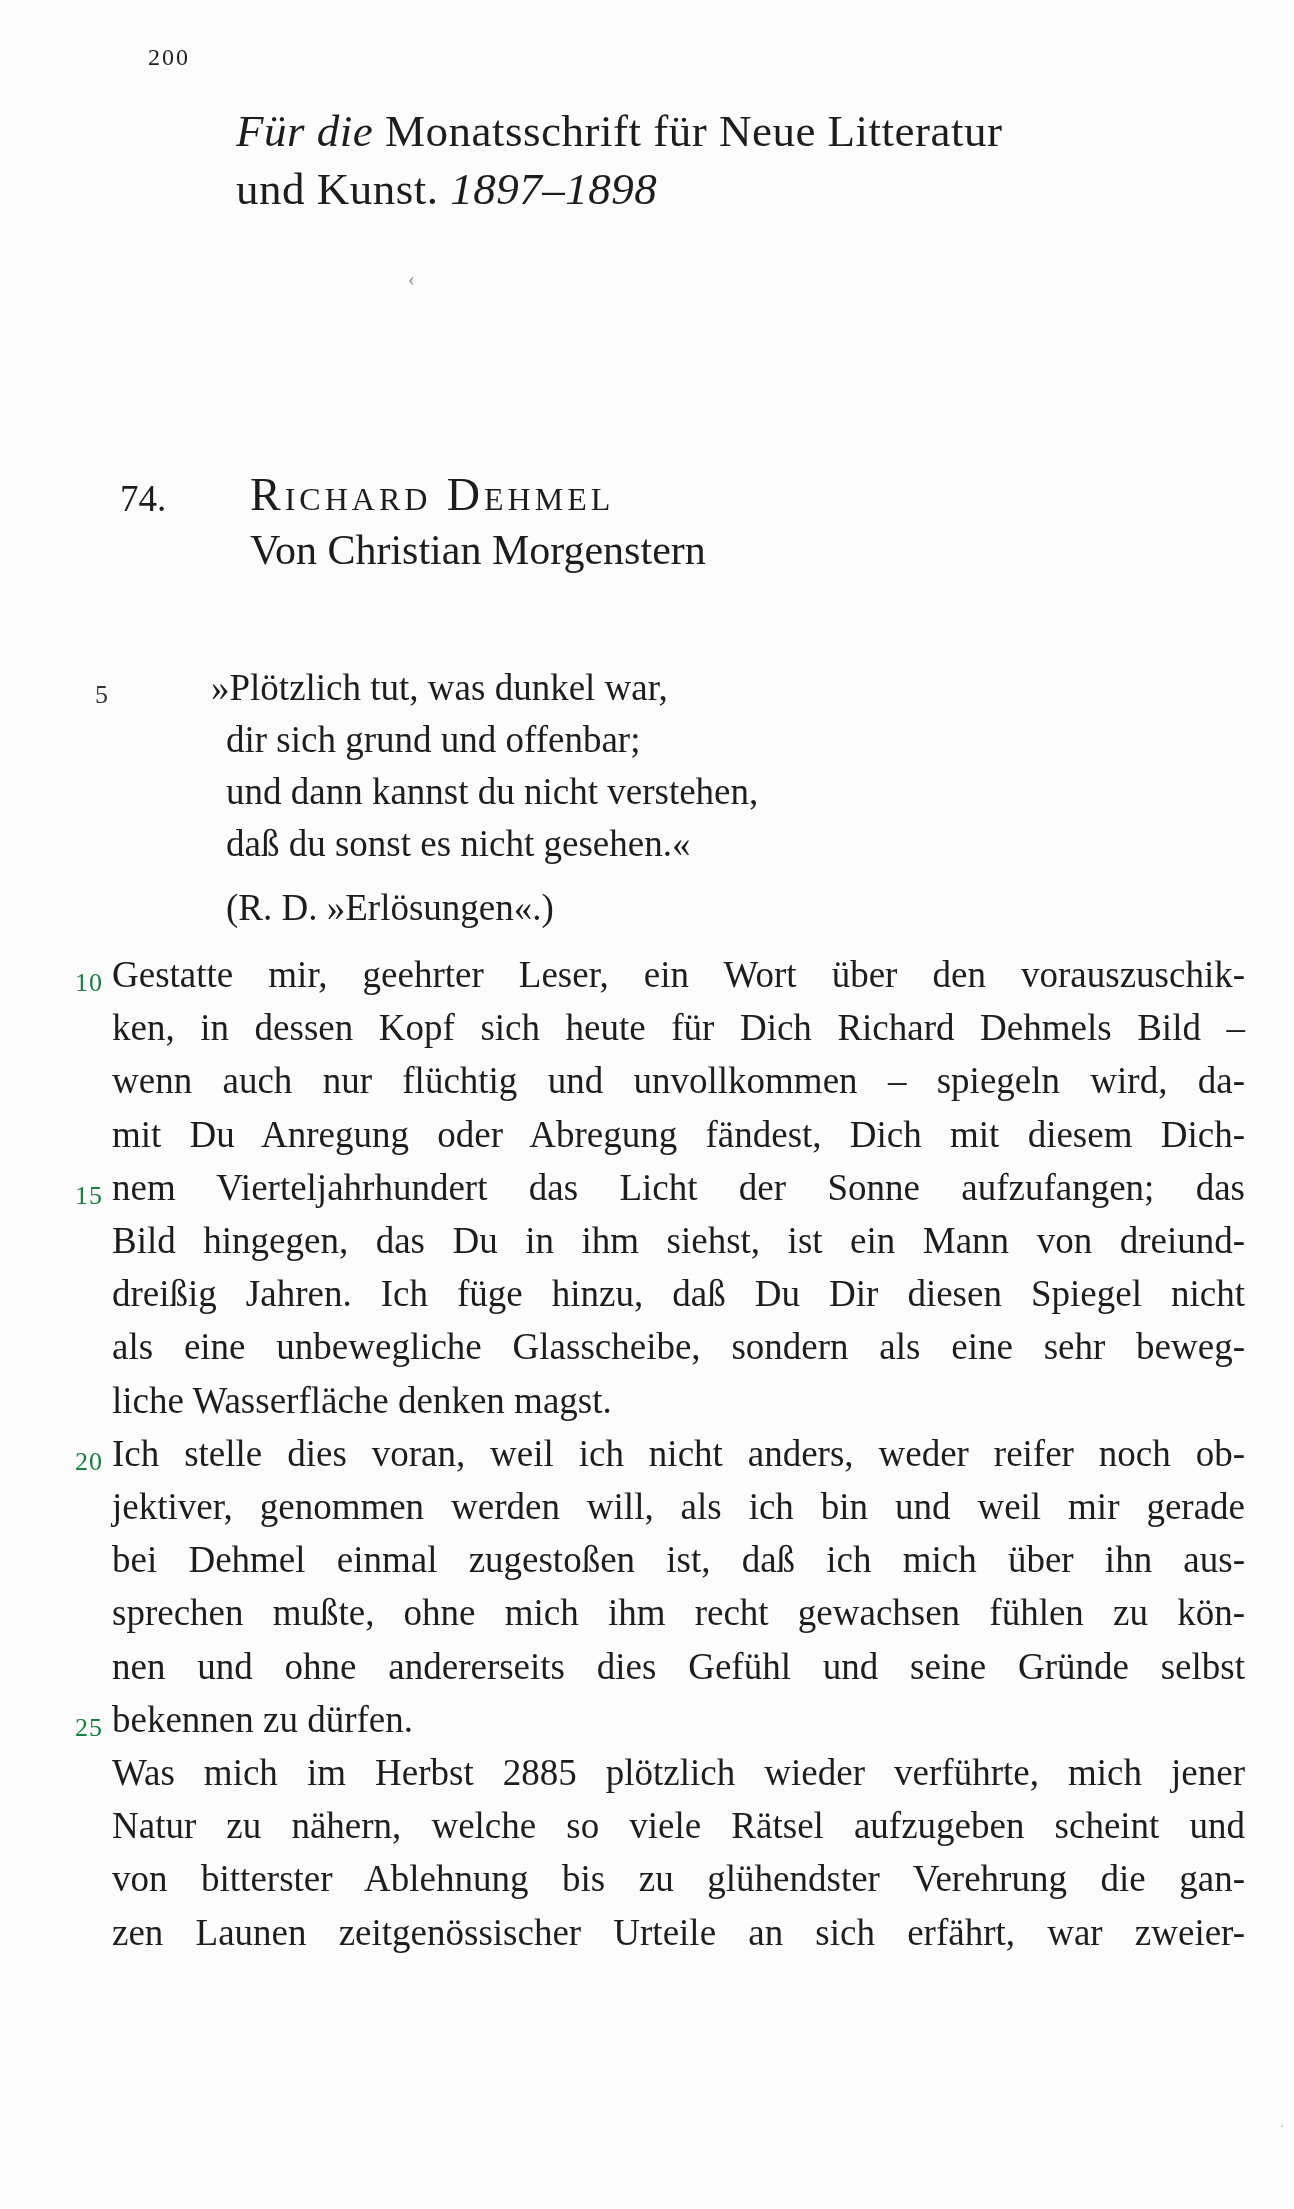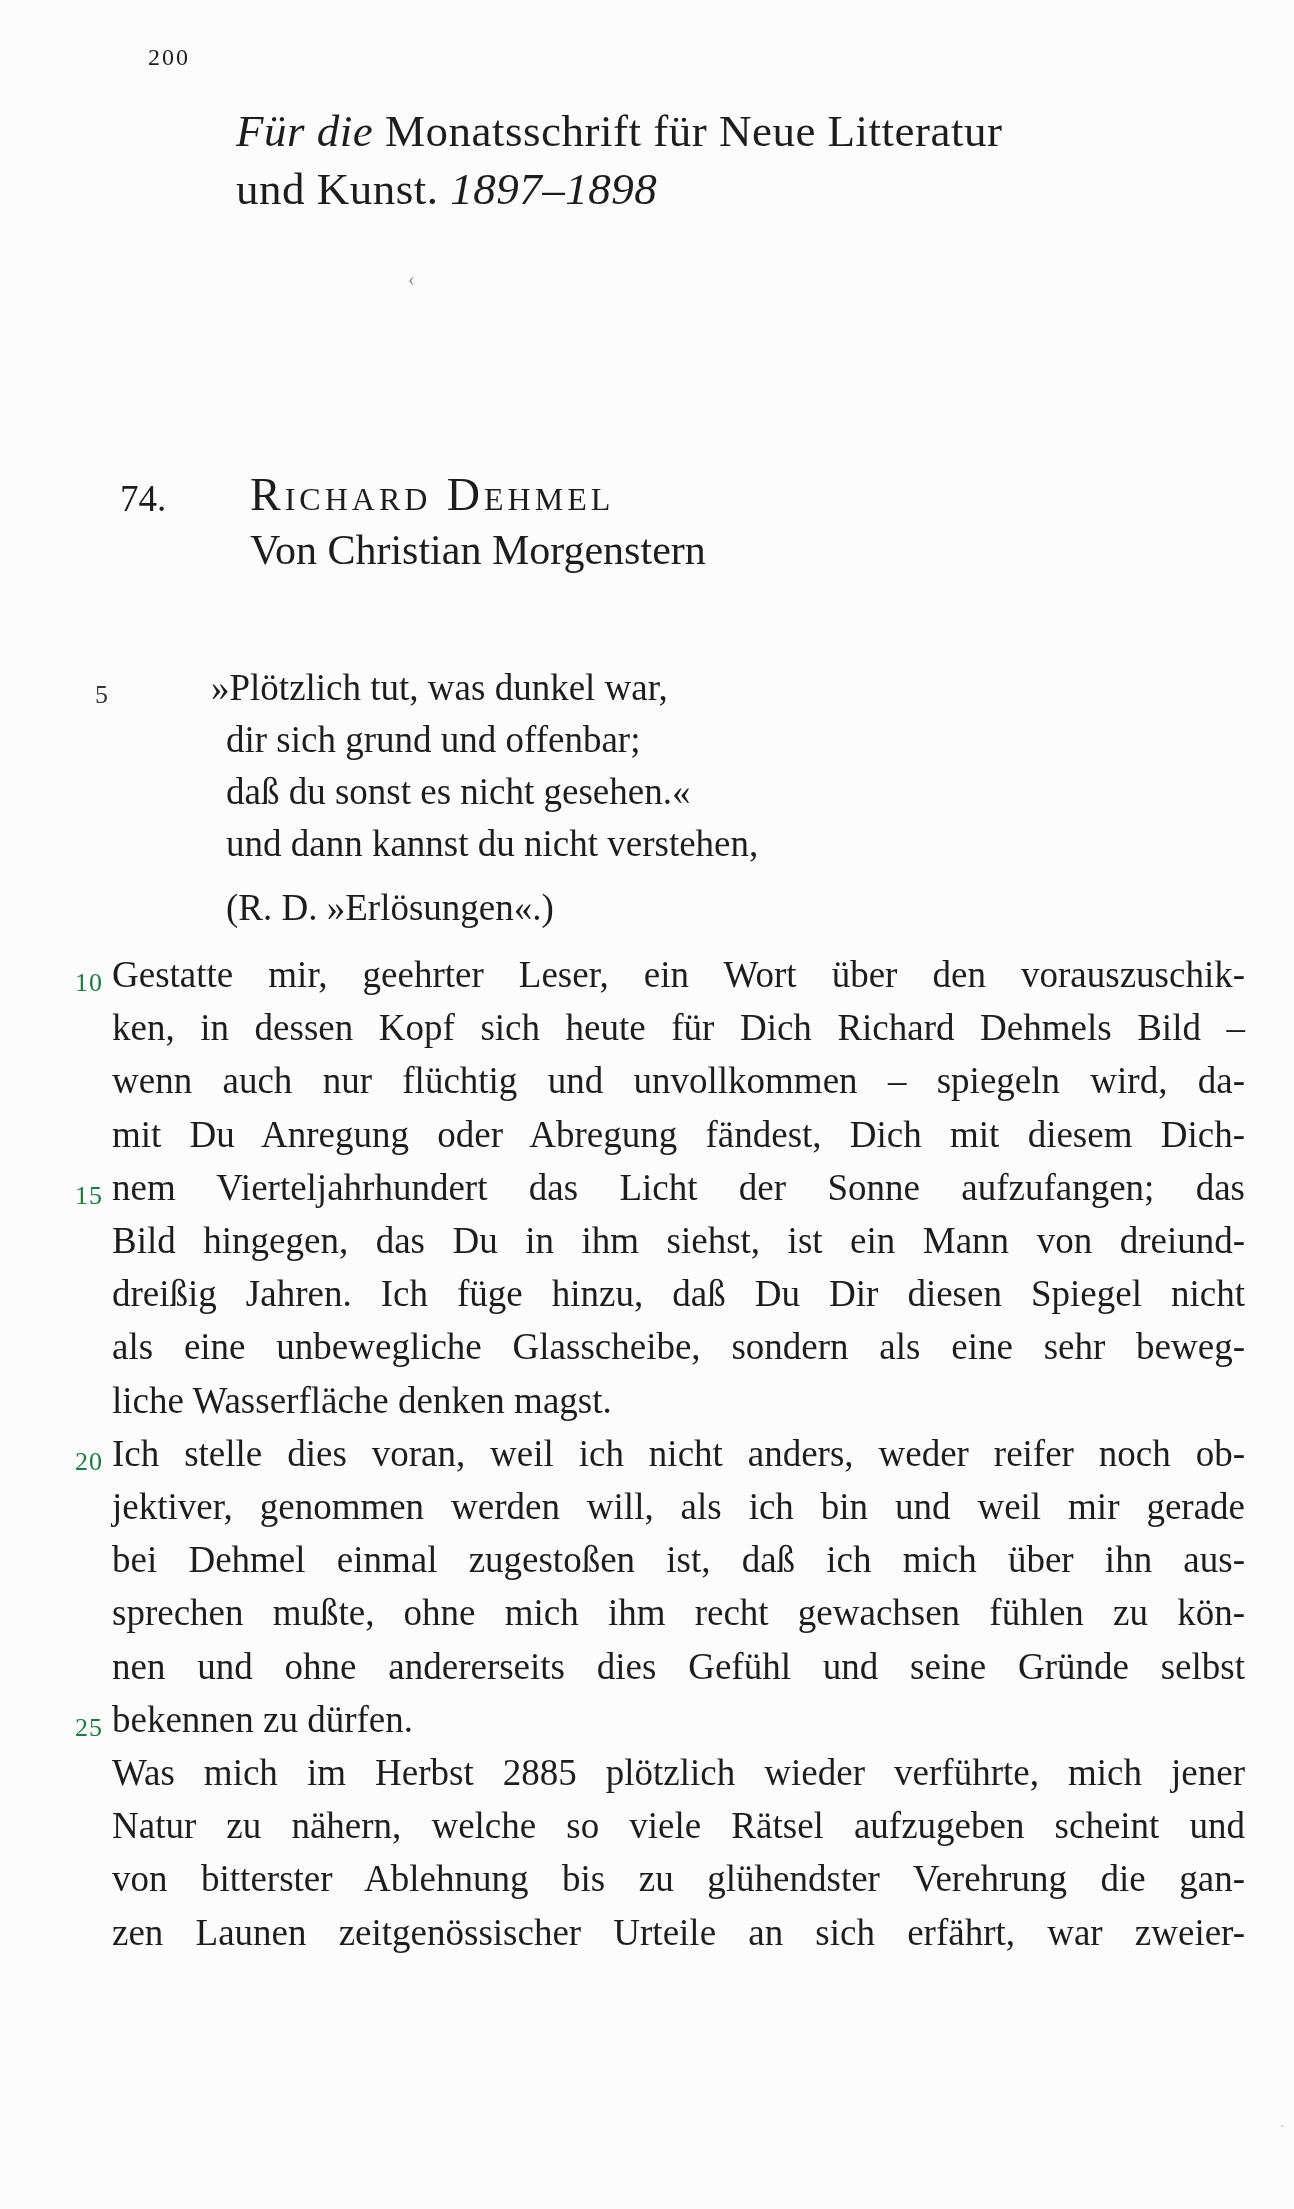"daß du sonst es nicht" div.poem-line { order: before "und dann kannst du nicht" -> after "und dann kannst du nicht" }
